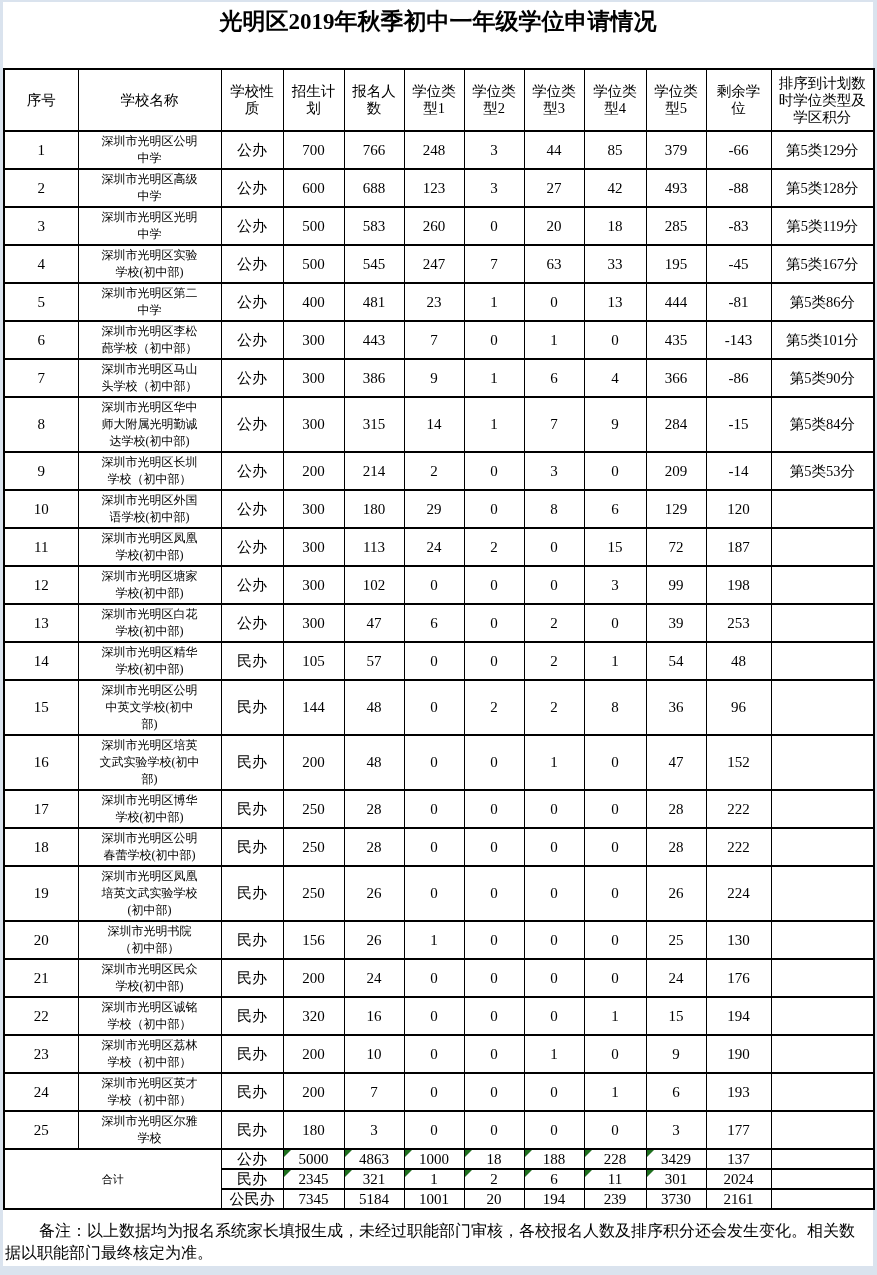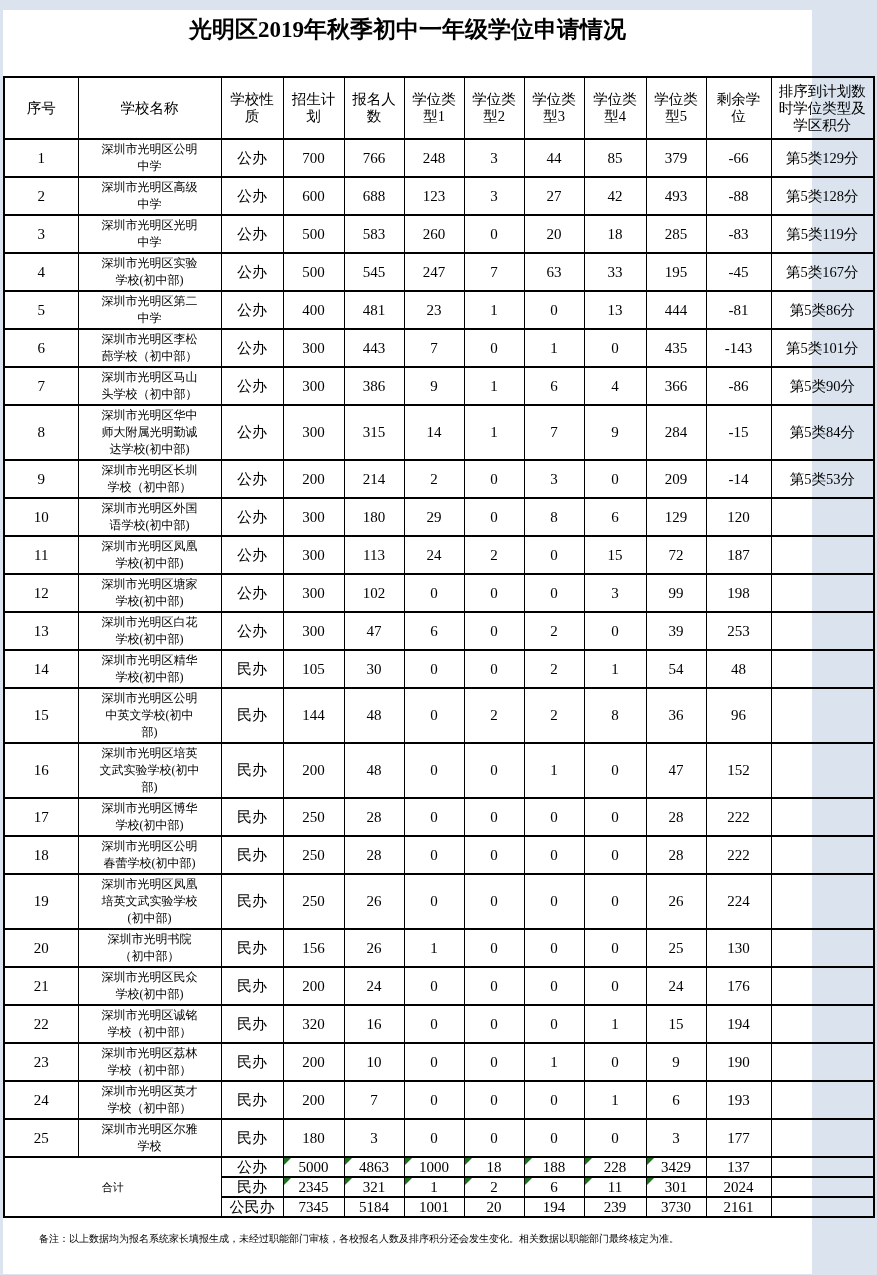"光明区2019年秋季初中一年级学位申请情况" .sheet { top: 10px -> 2px; width: 809px -> 870px }
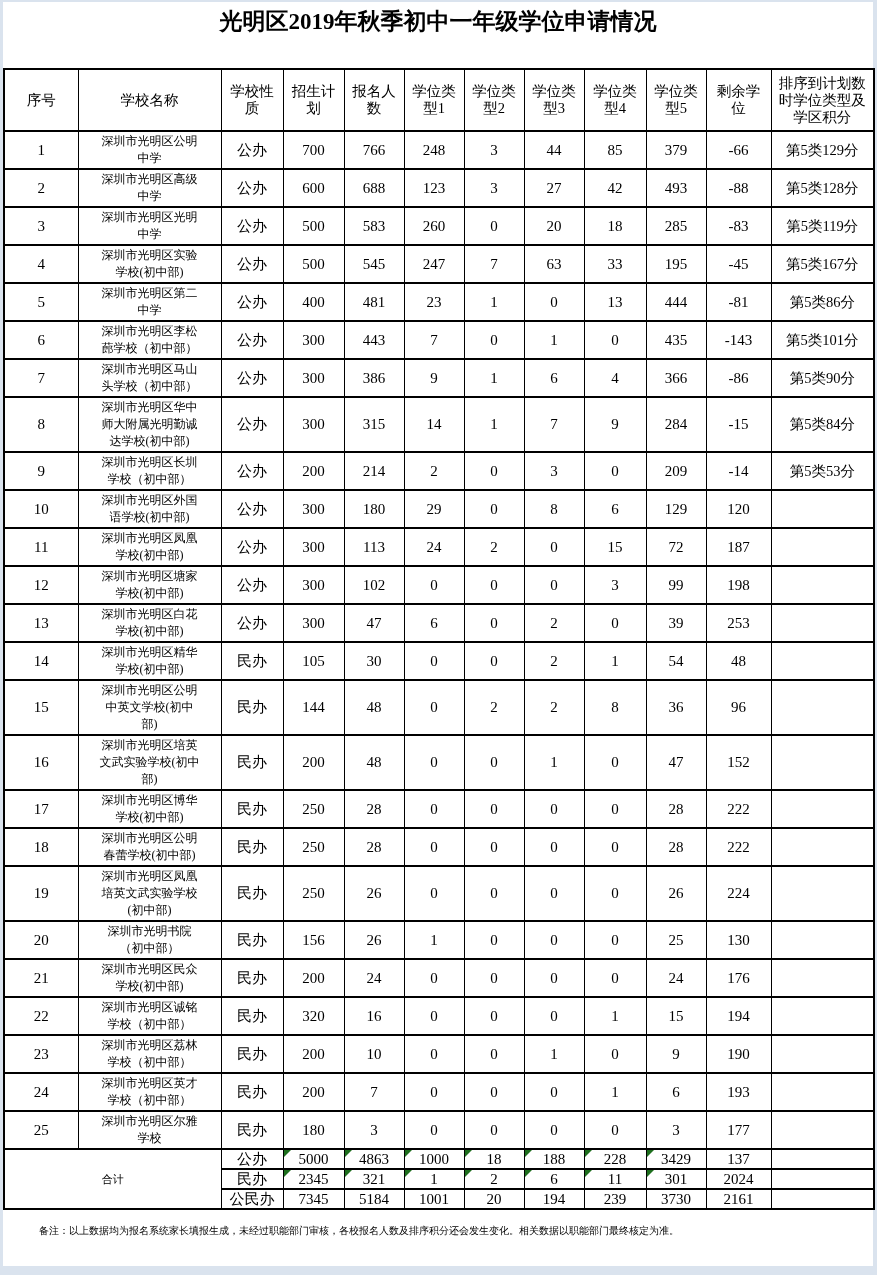"30" td { text: 30 -> 57 }
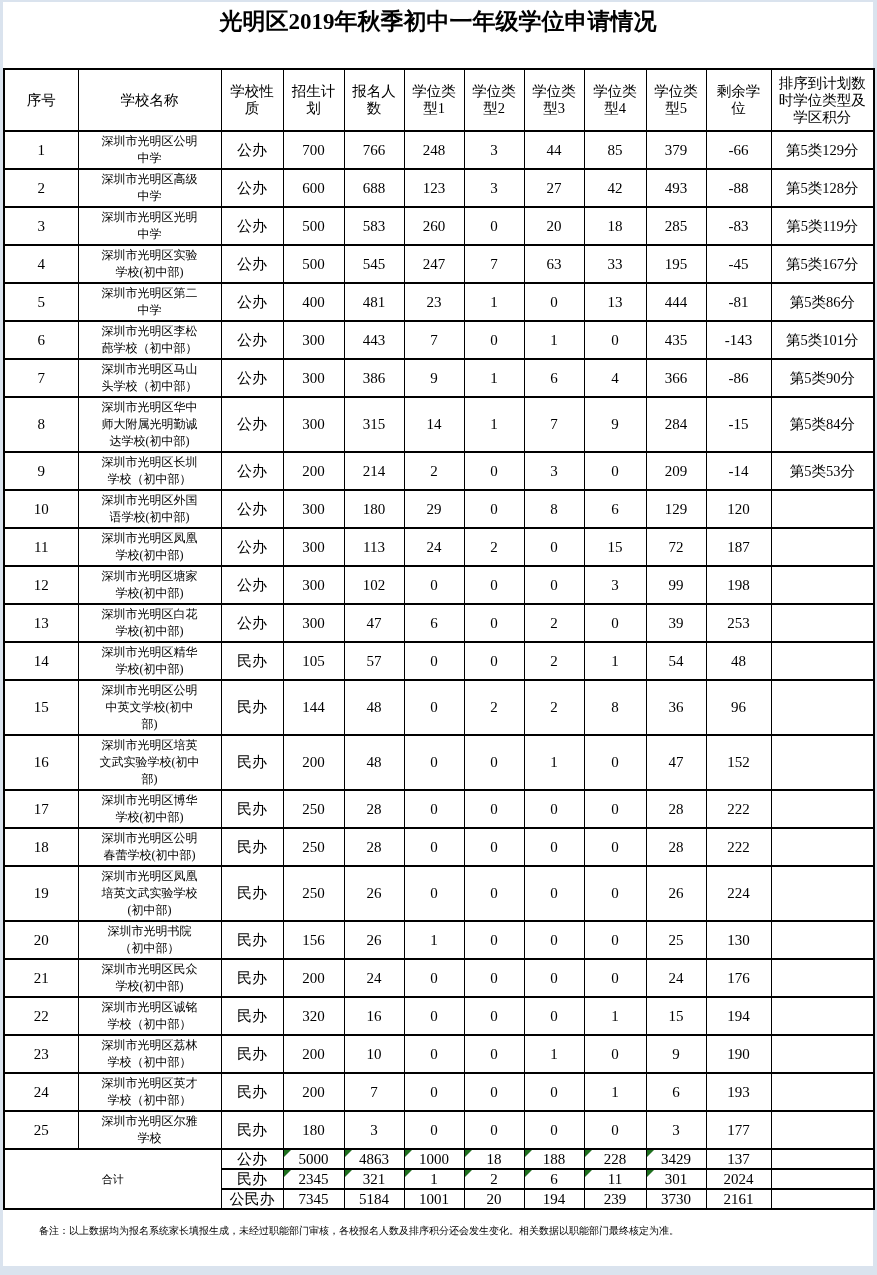"备注：以上数据均为报名系统家长填报生成，未经过职能部门审核，各校报名人数及排序积" .note { font-size: 10px -> 16px }
